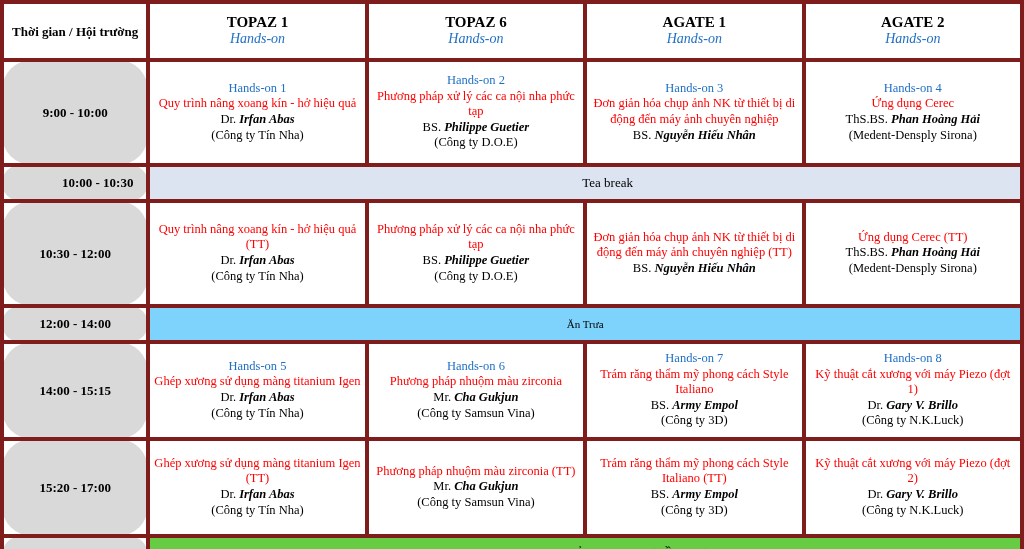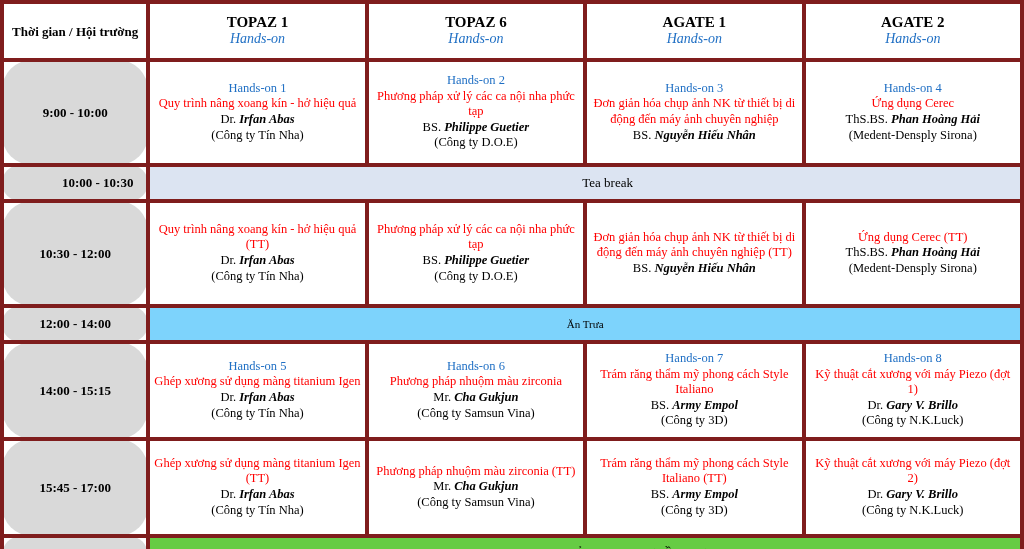"15:45 - 17:00" td.time-cell { text: 15:45 -> 15:20 }
